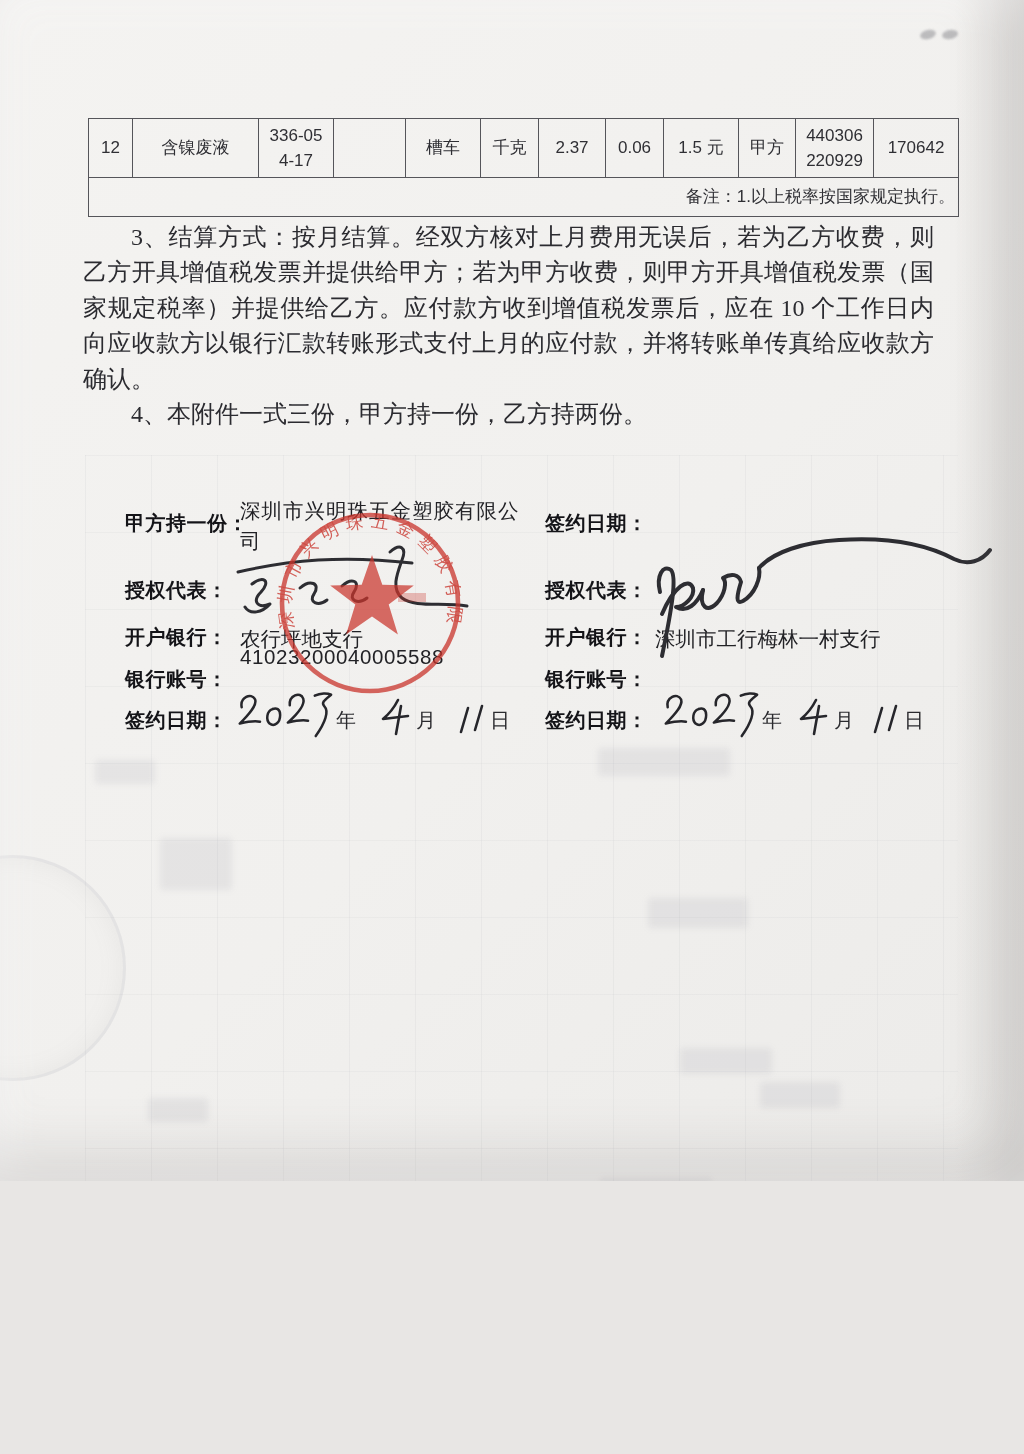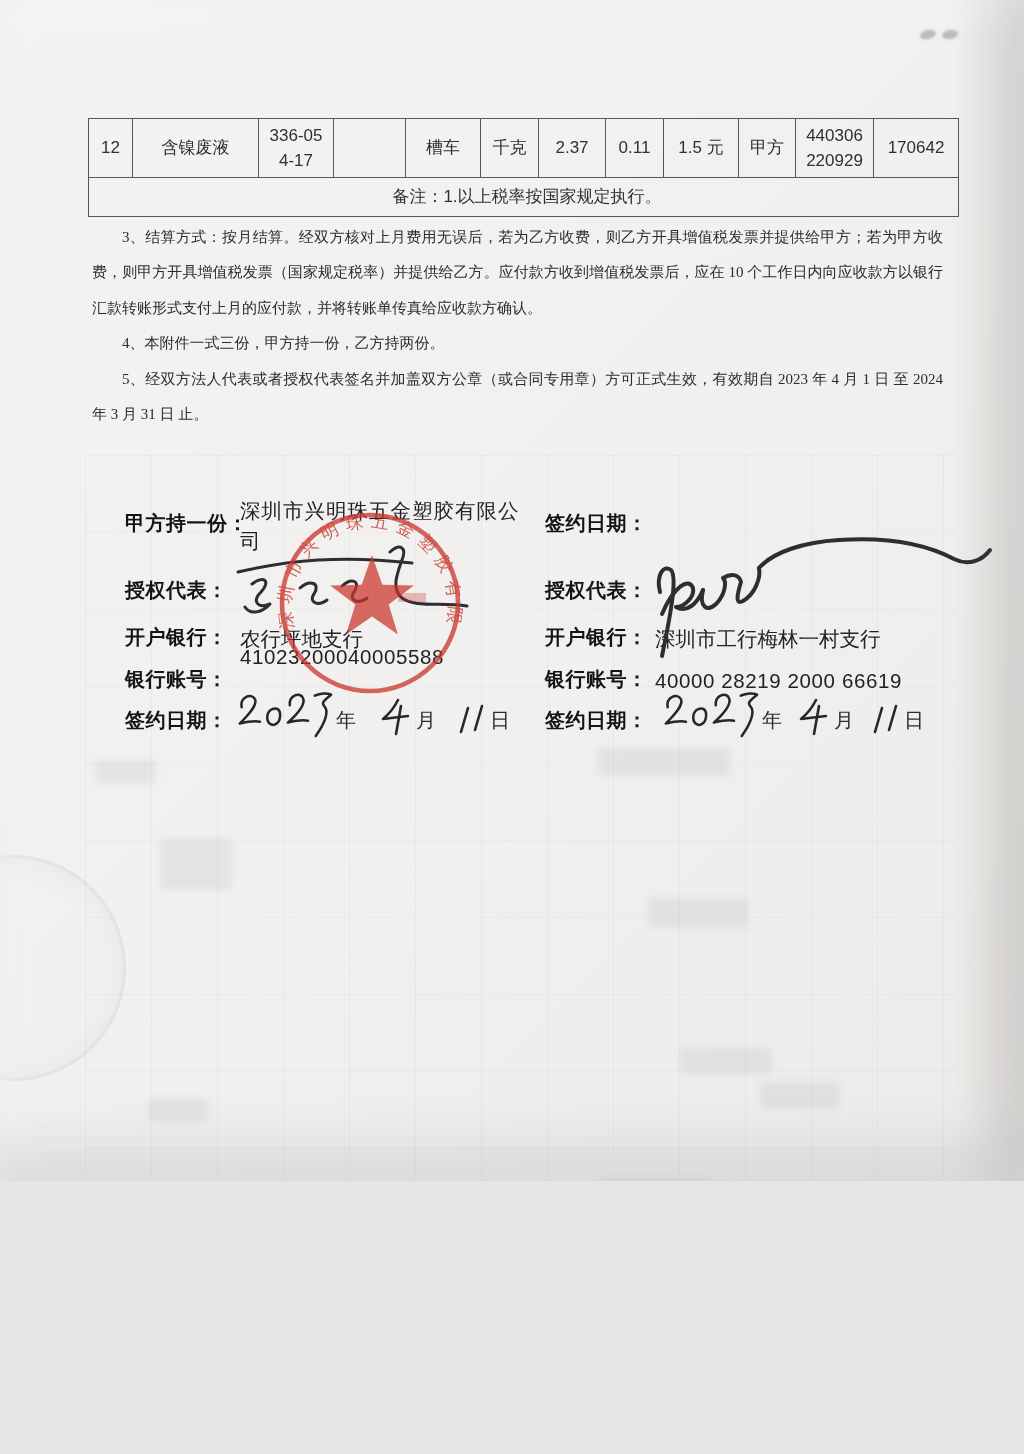"0.11" td { text: 0.11 -> 0.06 }
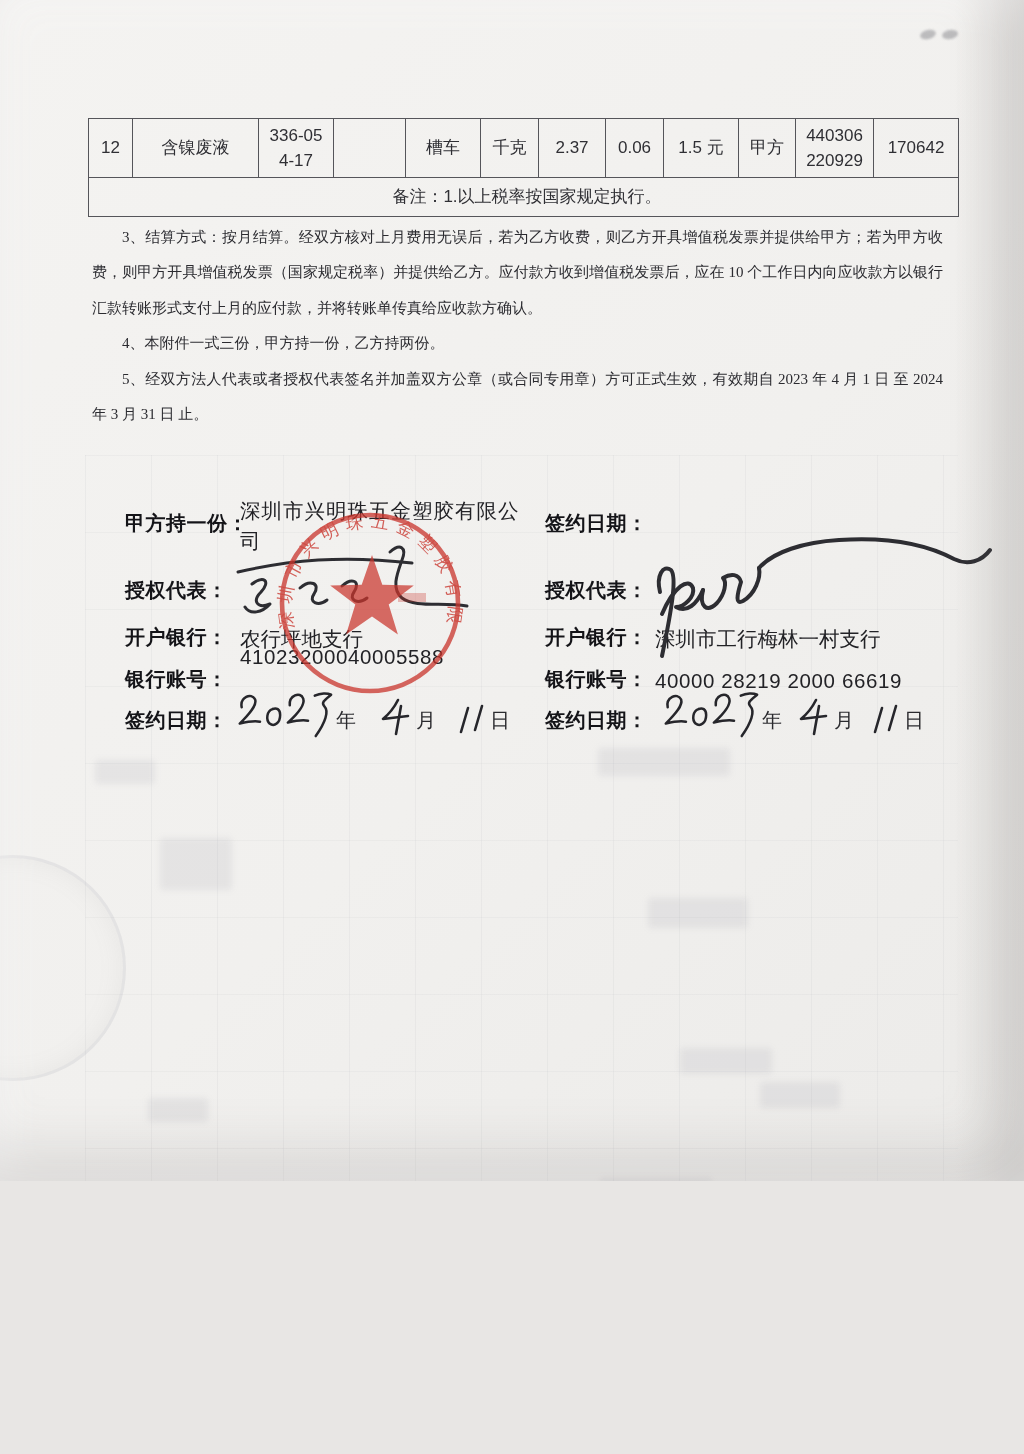"备注：1.以上税率按国家规定执行。" .remark-row td { text-align: center -> right }
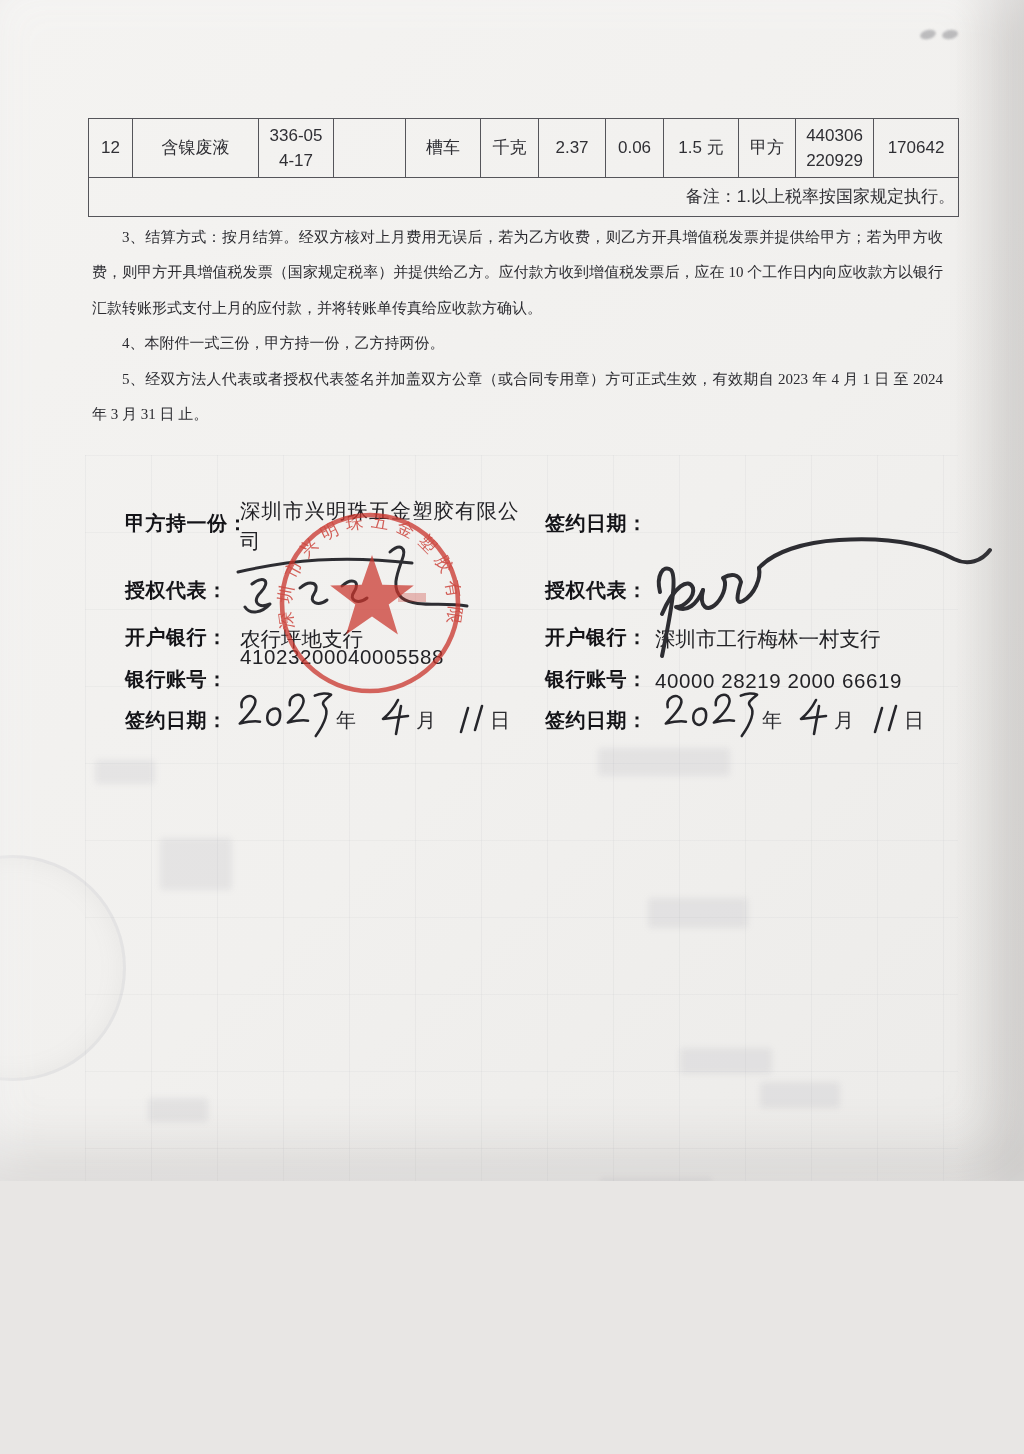"3、结算方式：按月结算。经双方核对上月费用无误后，若为乙方收费，则乙方开具增值税" .clauses { font-size: 15px -> 24px; left: 92px -> 83px }
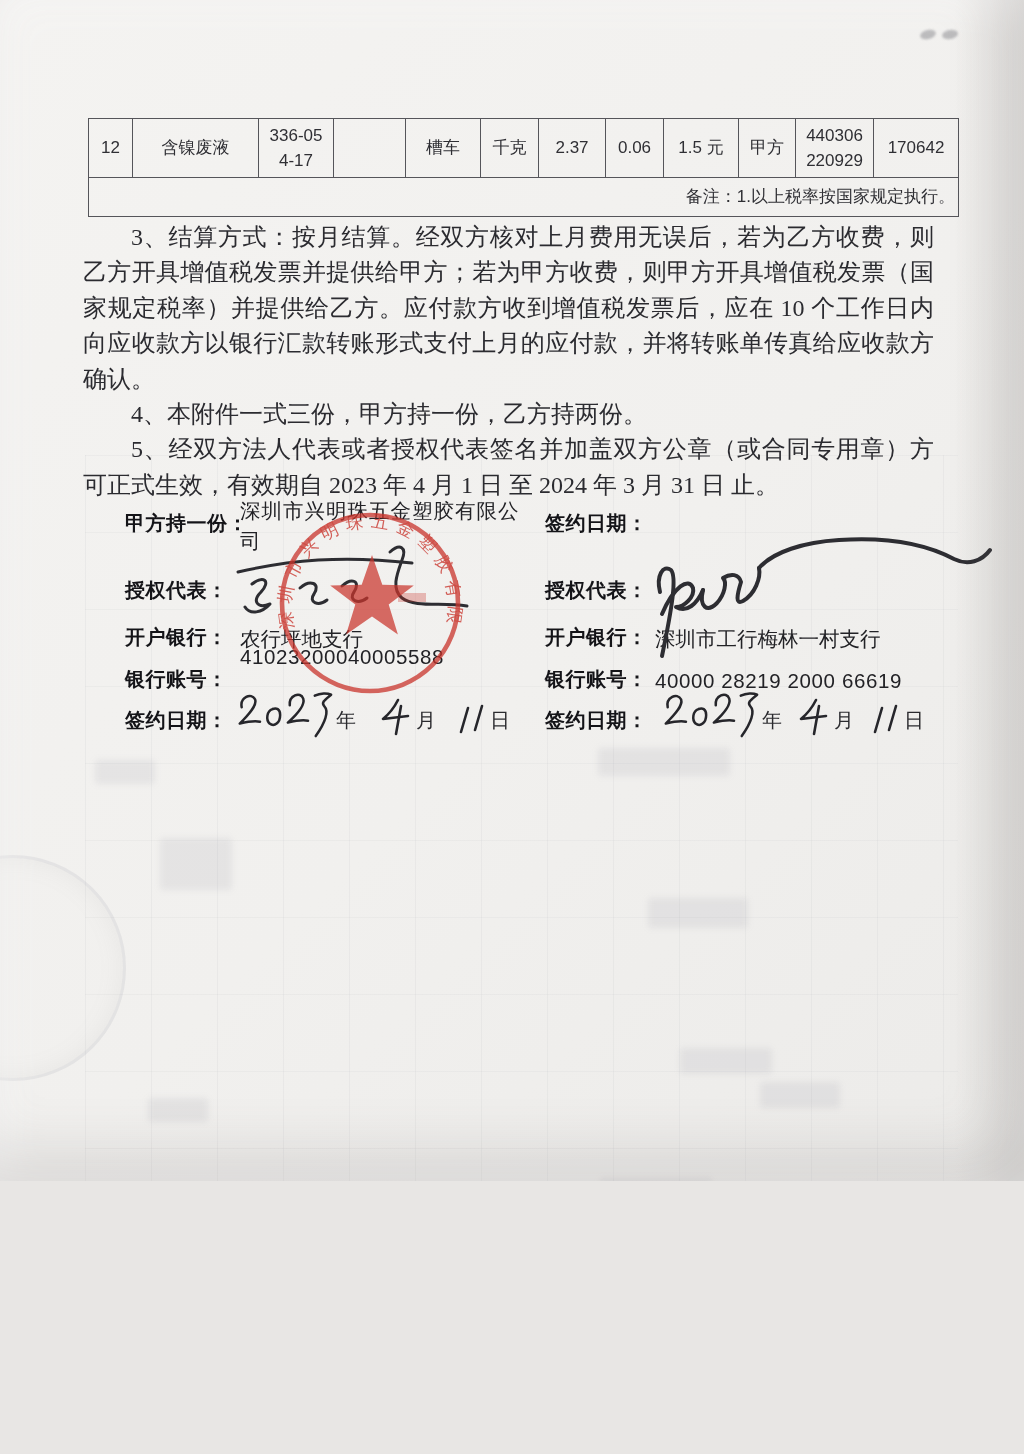"5、经双方法人代表或者授权代表签名并加盖双方公章（或合同专用章）方可正式生效，有" p { html: <p>5、经双方法人代表或者授权代表签名并加盖双方公章（或合同专用章）方可正式生效，有效期自 2023 年 4 月 1 日 至 2024 年 3 月 31 日 止。</p> -> none }
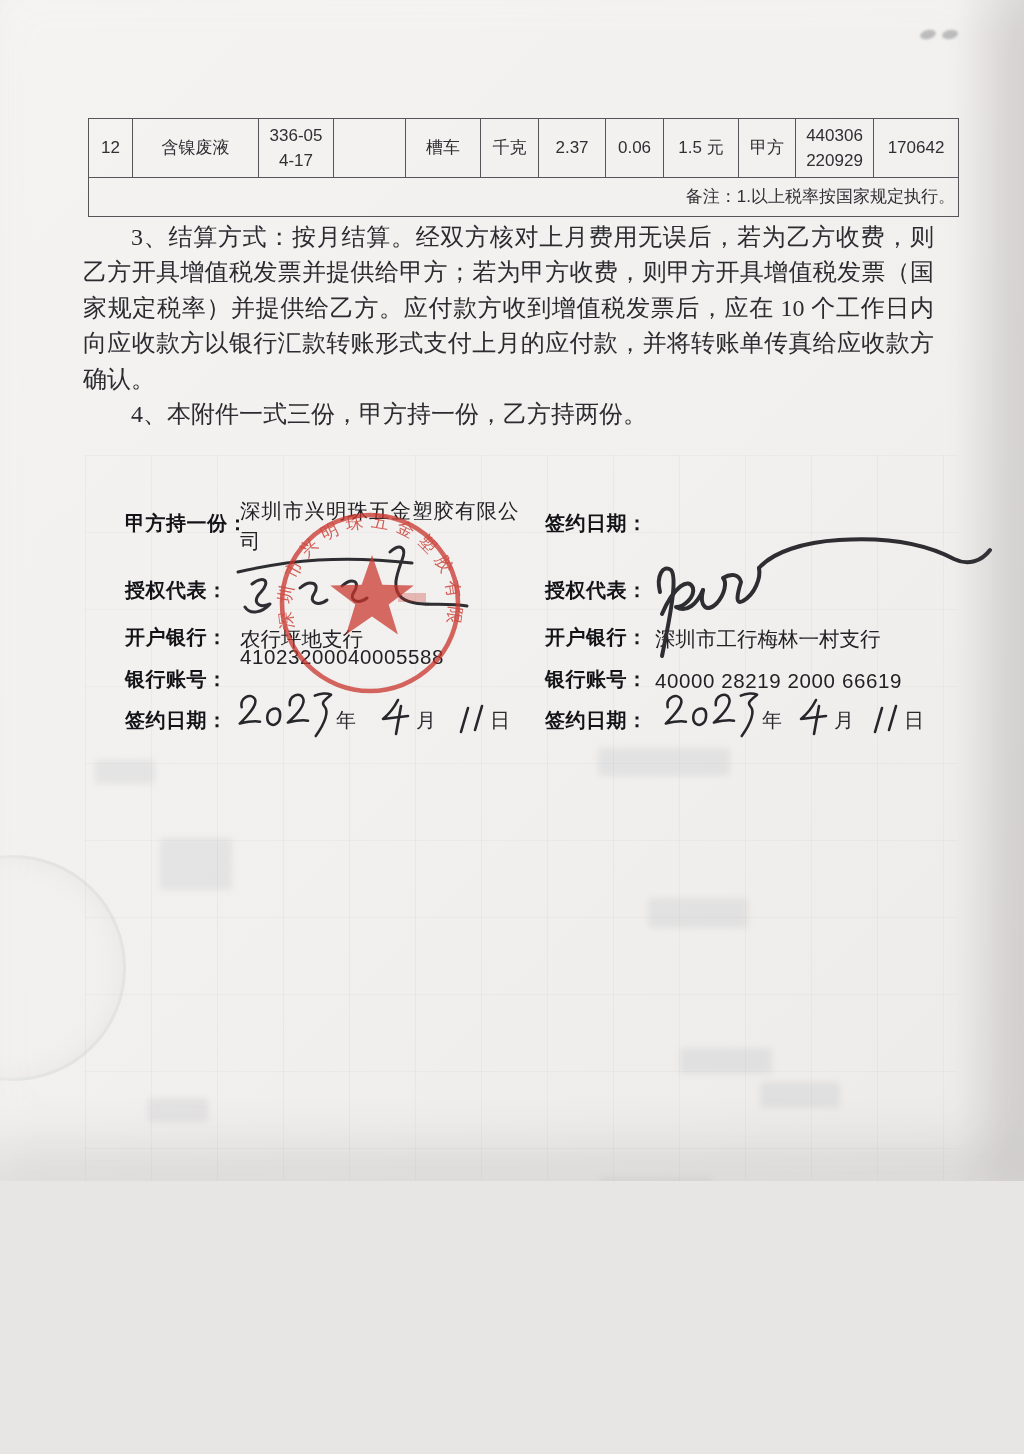"40000 28219 2000 66619" div.sig-value { html: <div>40000 28219 2000 66619</div> -> none }
